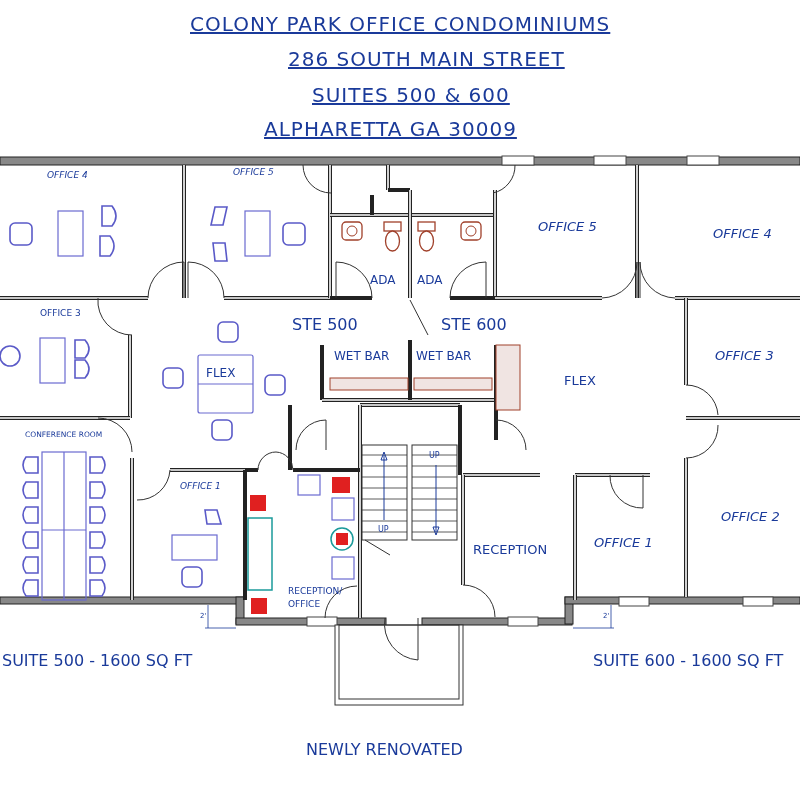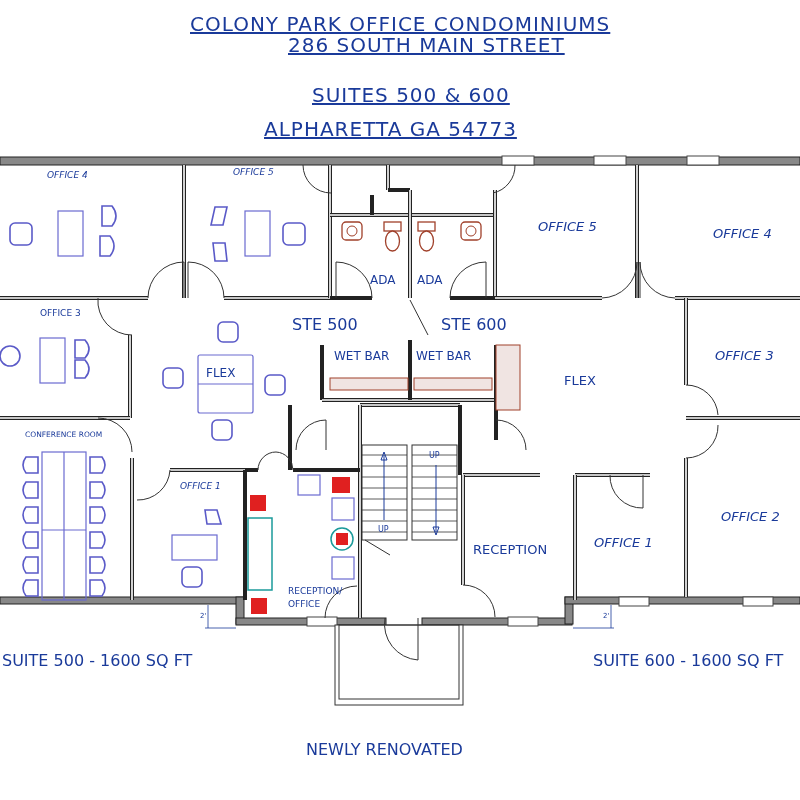"286 SOUTH MAIN STREET" div.title-line { top: 33px -> 47px }
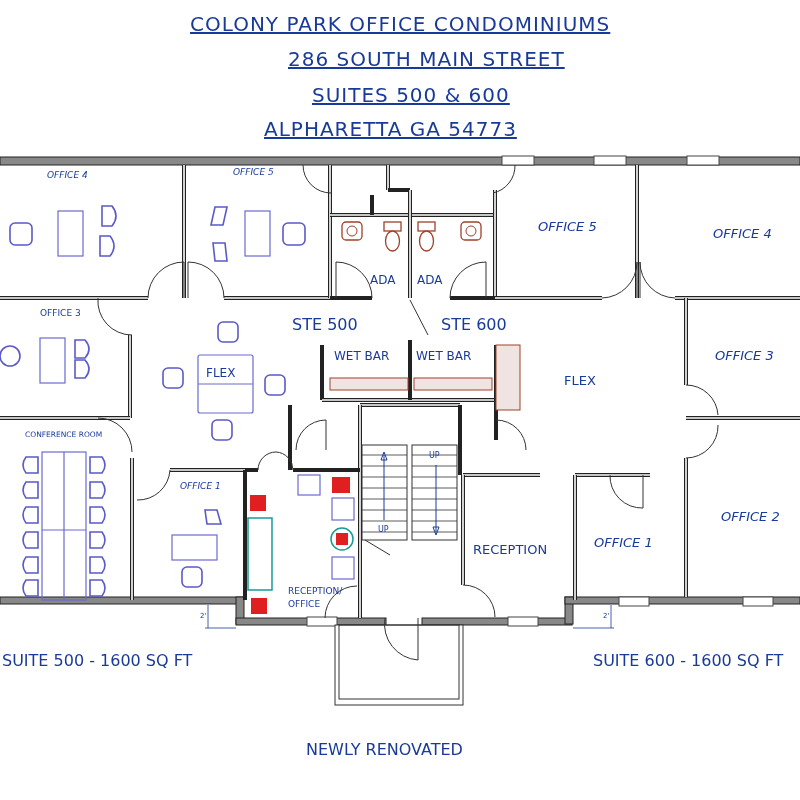"ALPHARETTA GA 54773" div.title-line { text: 54773 -> 30009 }
